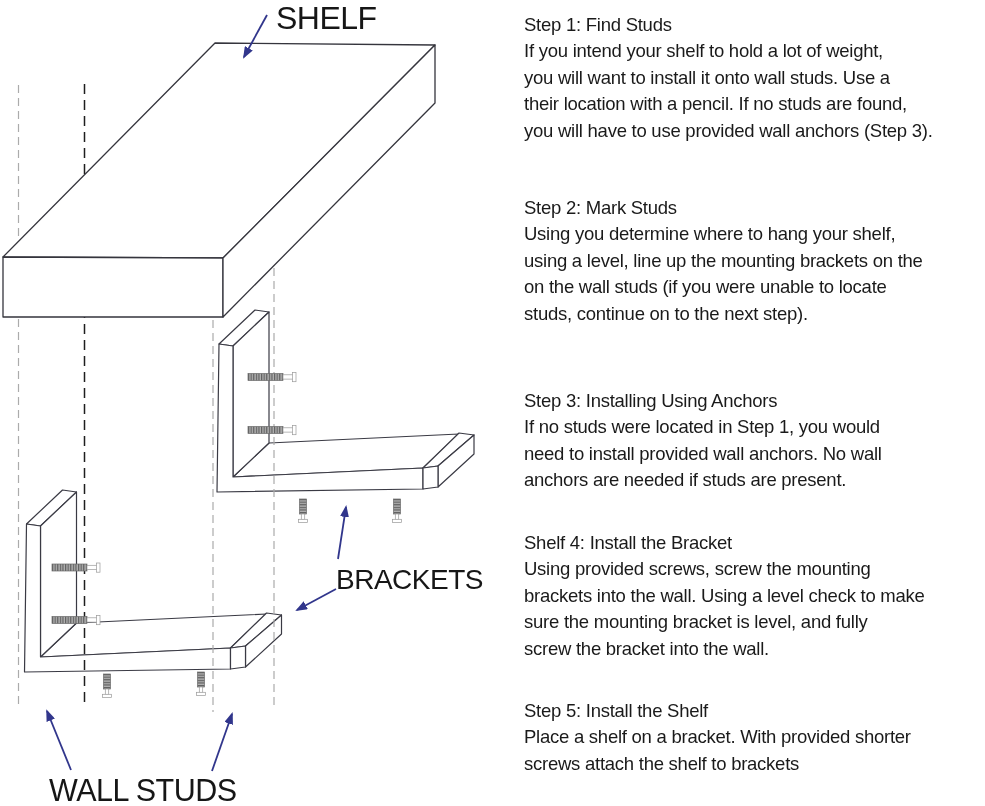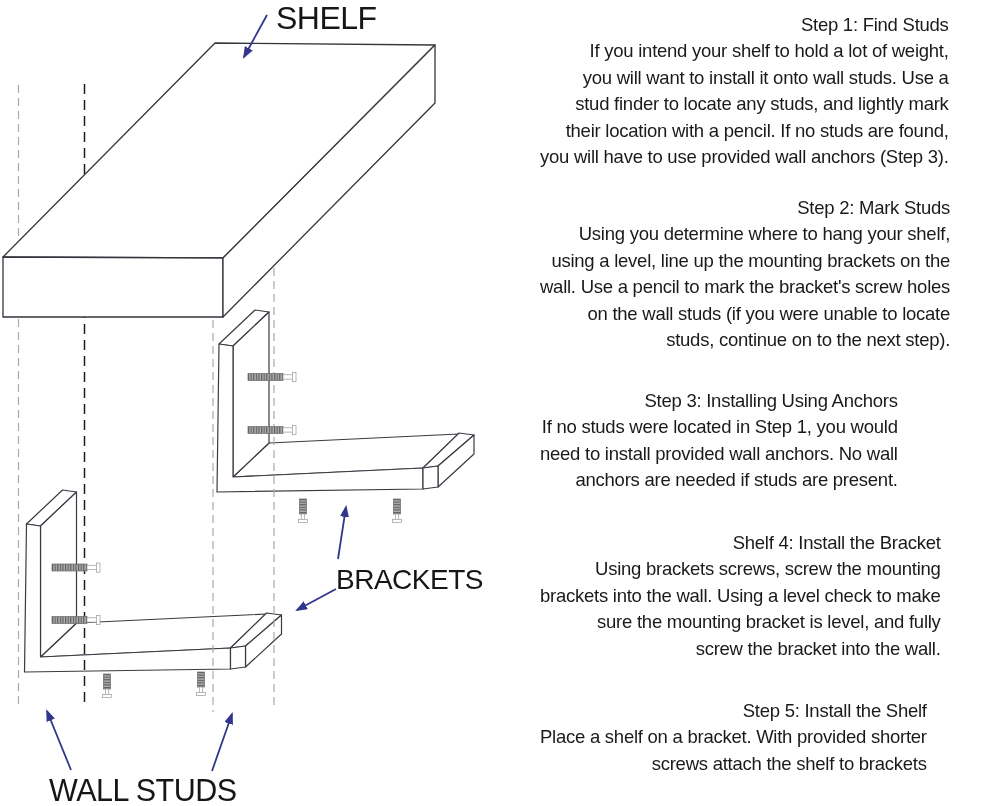"Step 1: Find Studs" .step { left: 16px -> 0; text-align: right -> none }
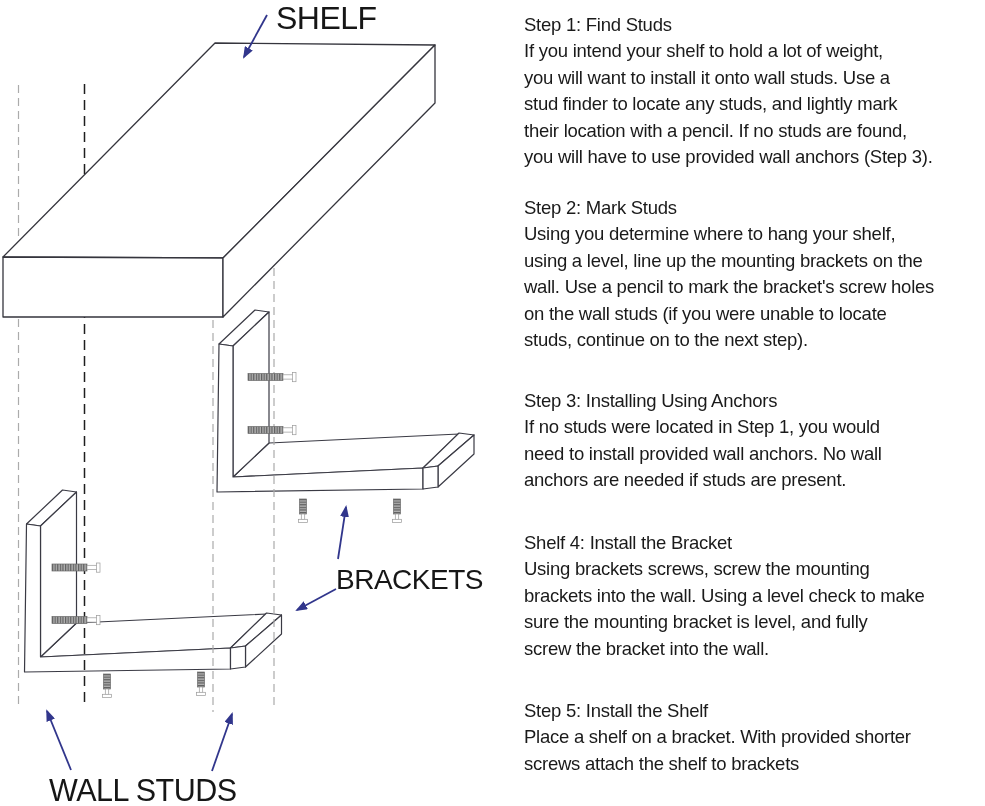"stud finder to locate any" div.step-line { html: <div>stud finder to locate any studs, and lightly mark</div> -> none }
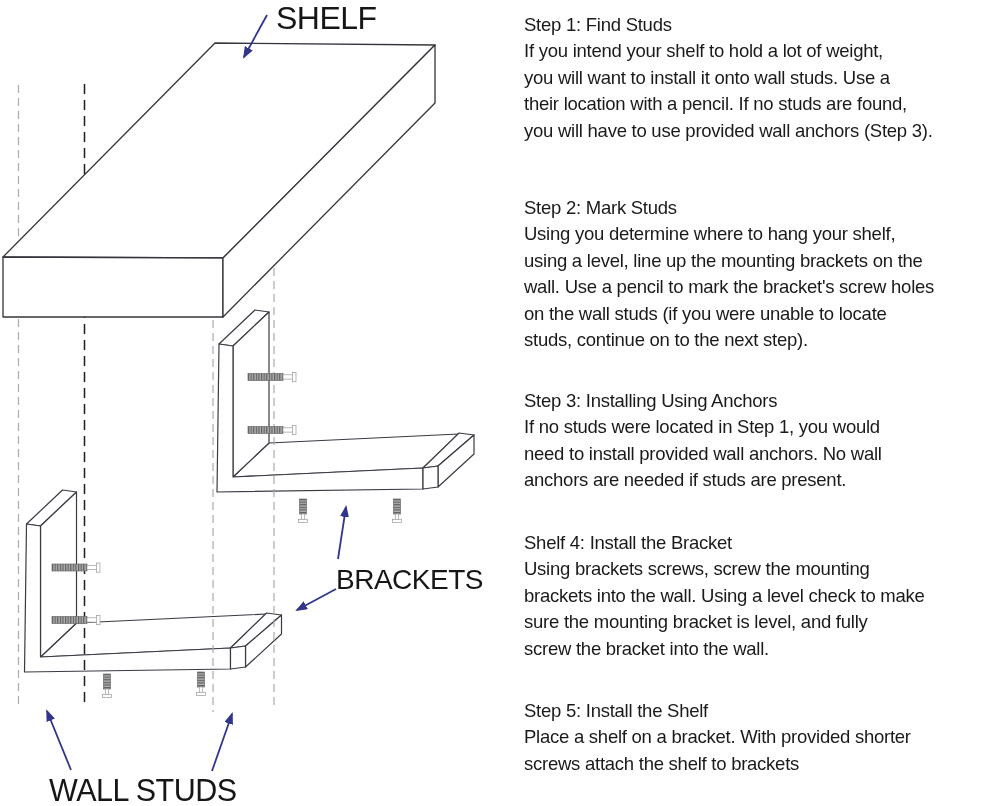"wall. Use a pencil to" div.step-line { html: <div>wall. Use a pencil to mark the bracket's screw holes</div> -> none }
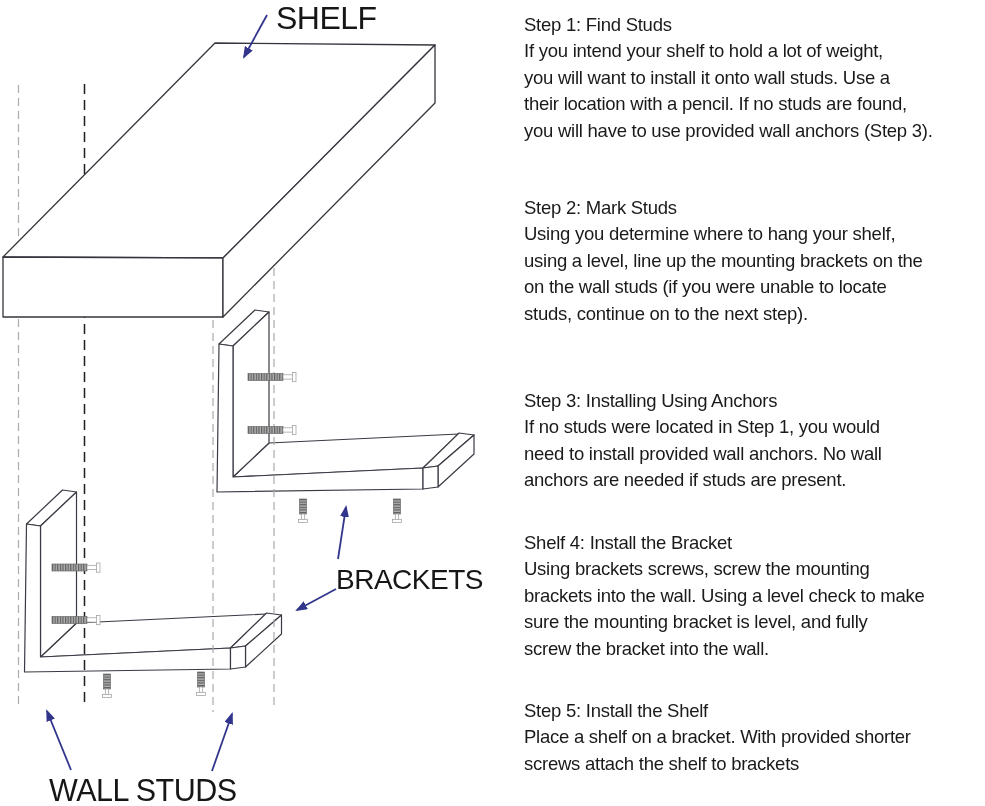"Using brackets screws, screw the" div.step-line { text: brackets -> provided }
